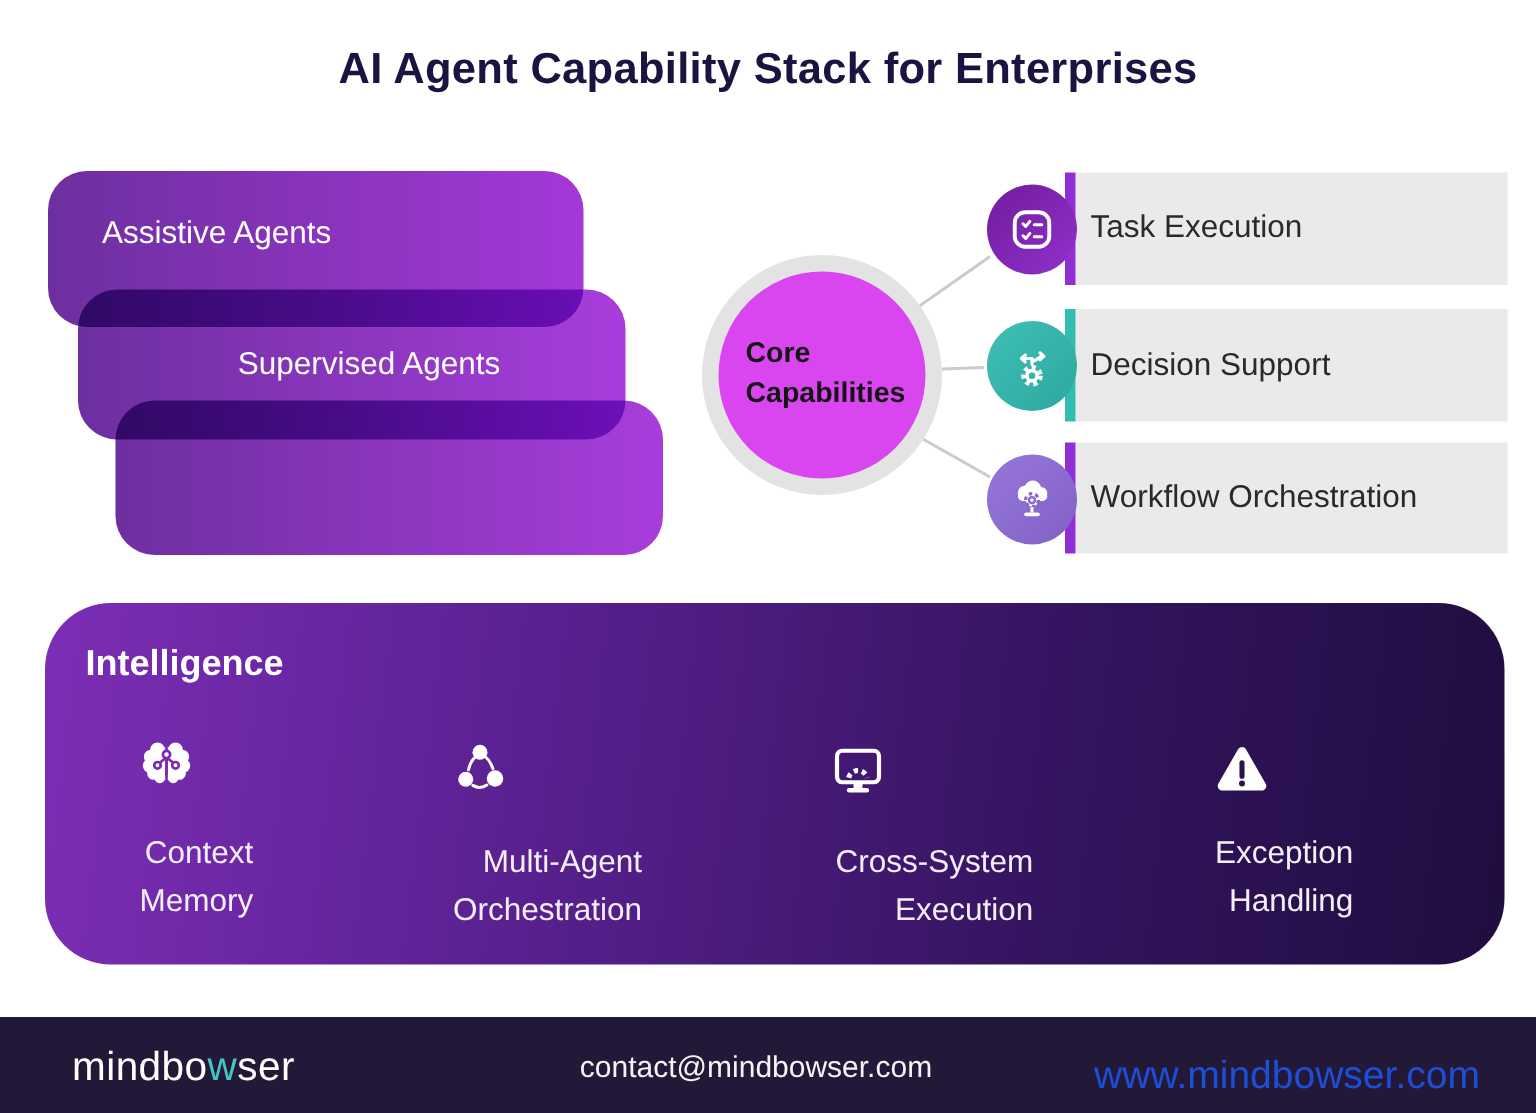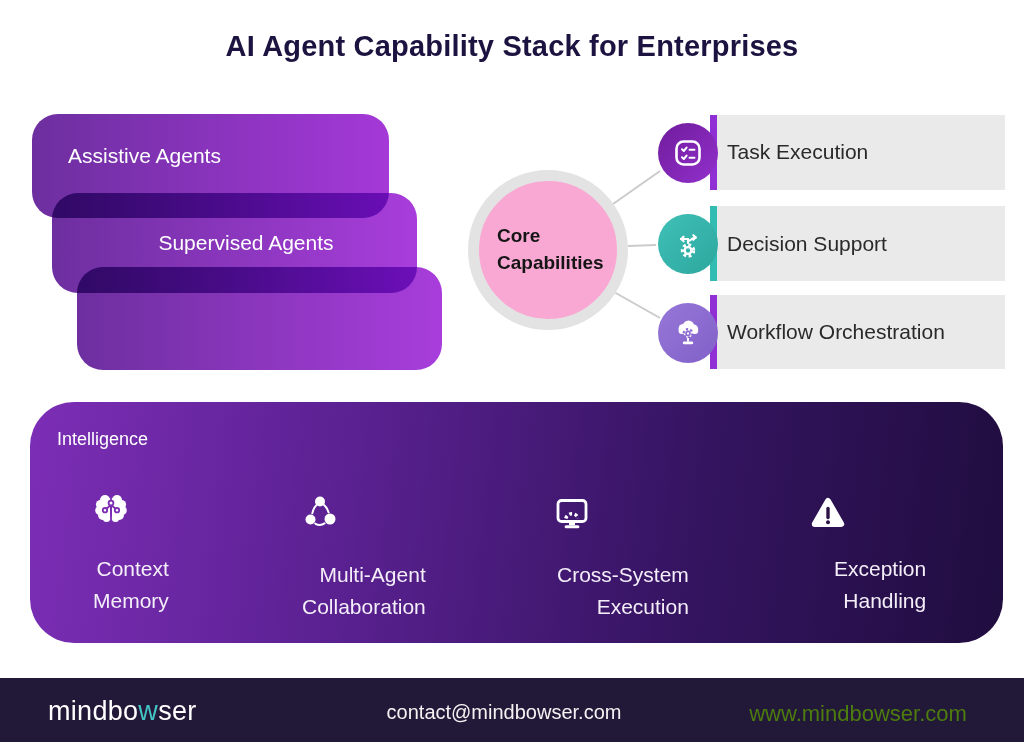"Core" .core-circle { background: #f9a8d4 -> #d946ef }
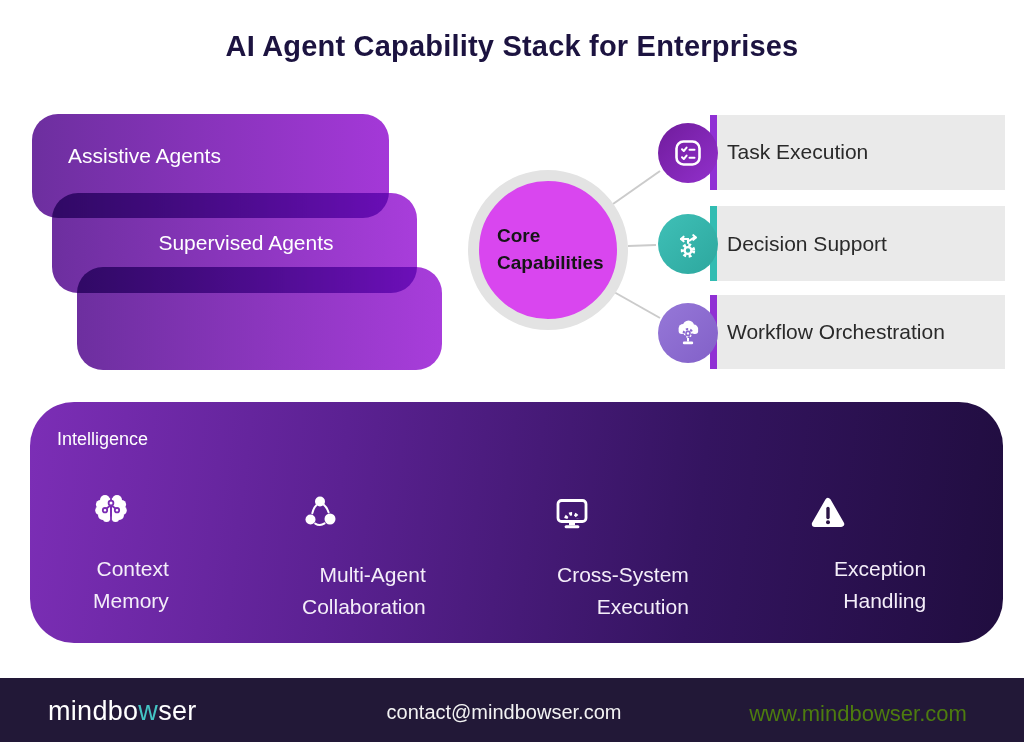"Intelligence" .band-title { font-size: 18px -> 24px; font-weight: 400 -> 700 }
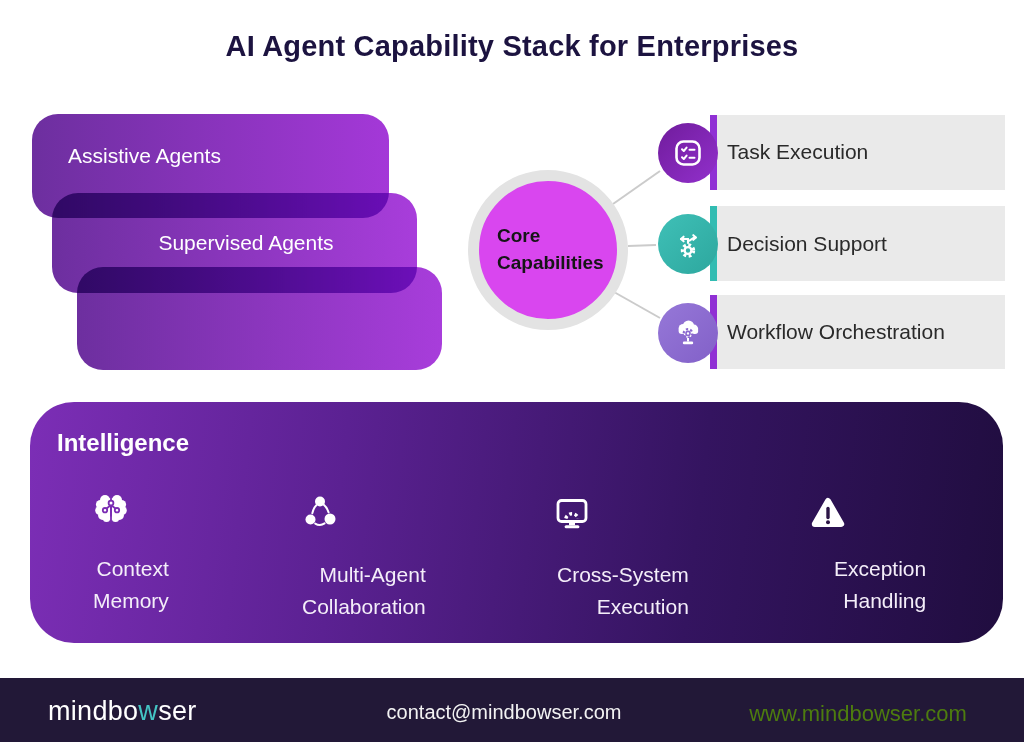"Exception" .bl4 { margin-left: 24px -> none }
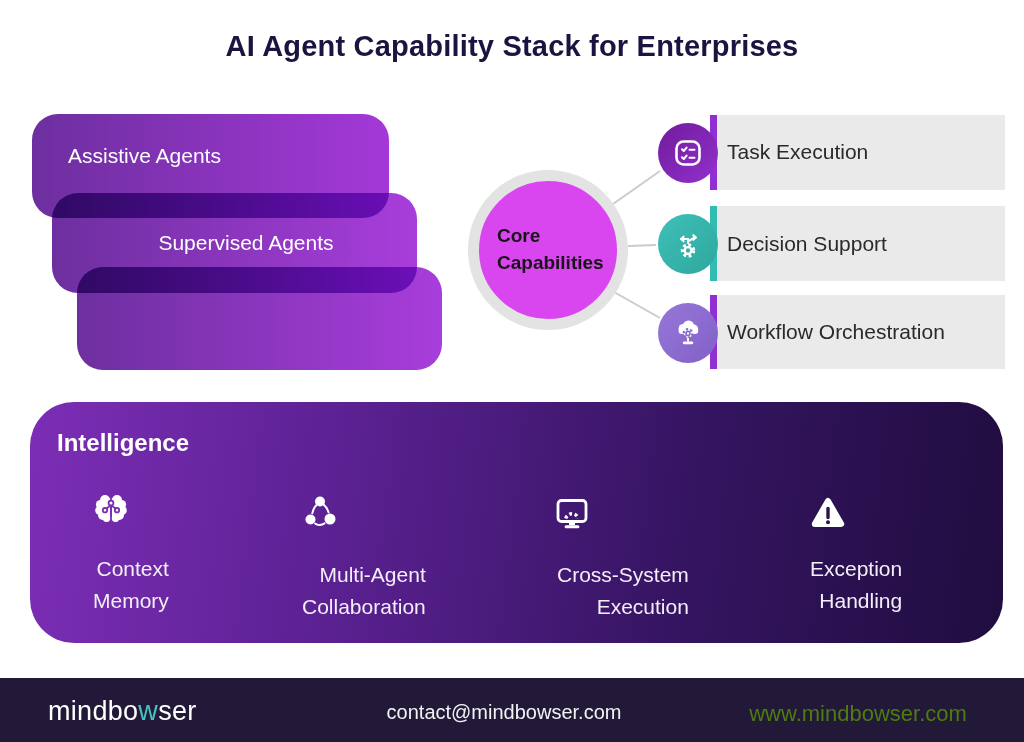"Collaboration" span { text: Collaboration -> Orchestration }
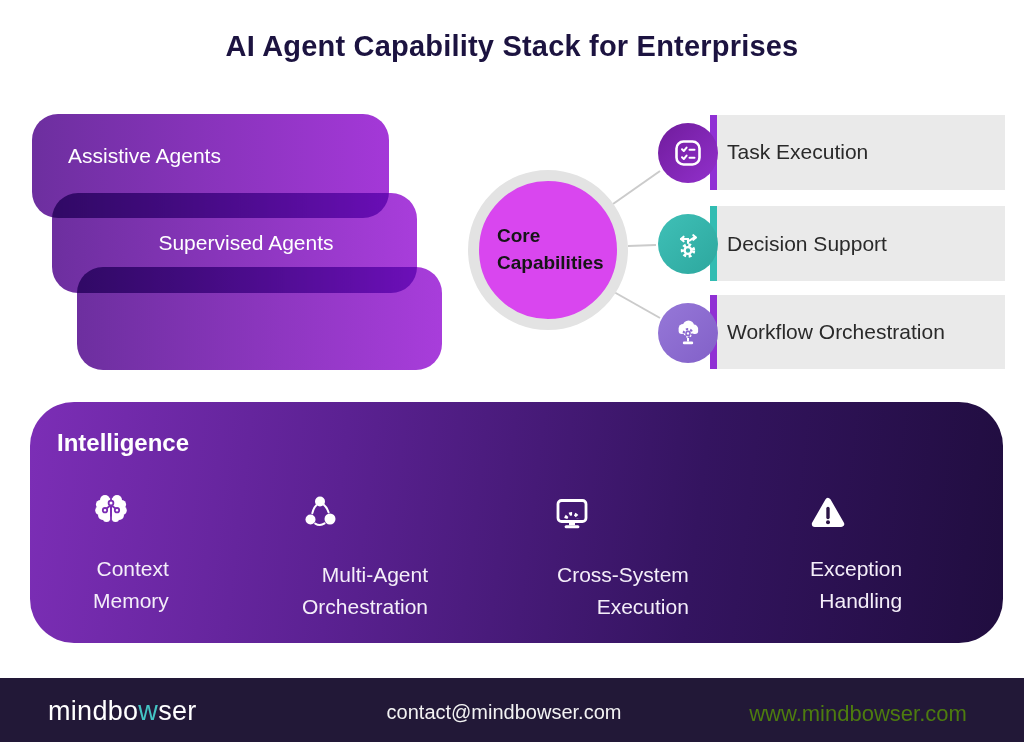"www.mindbowser.com" .f-web { color: #4d7c0f -> #1d4ed8; font-size: 22px -> 26px }
